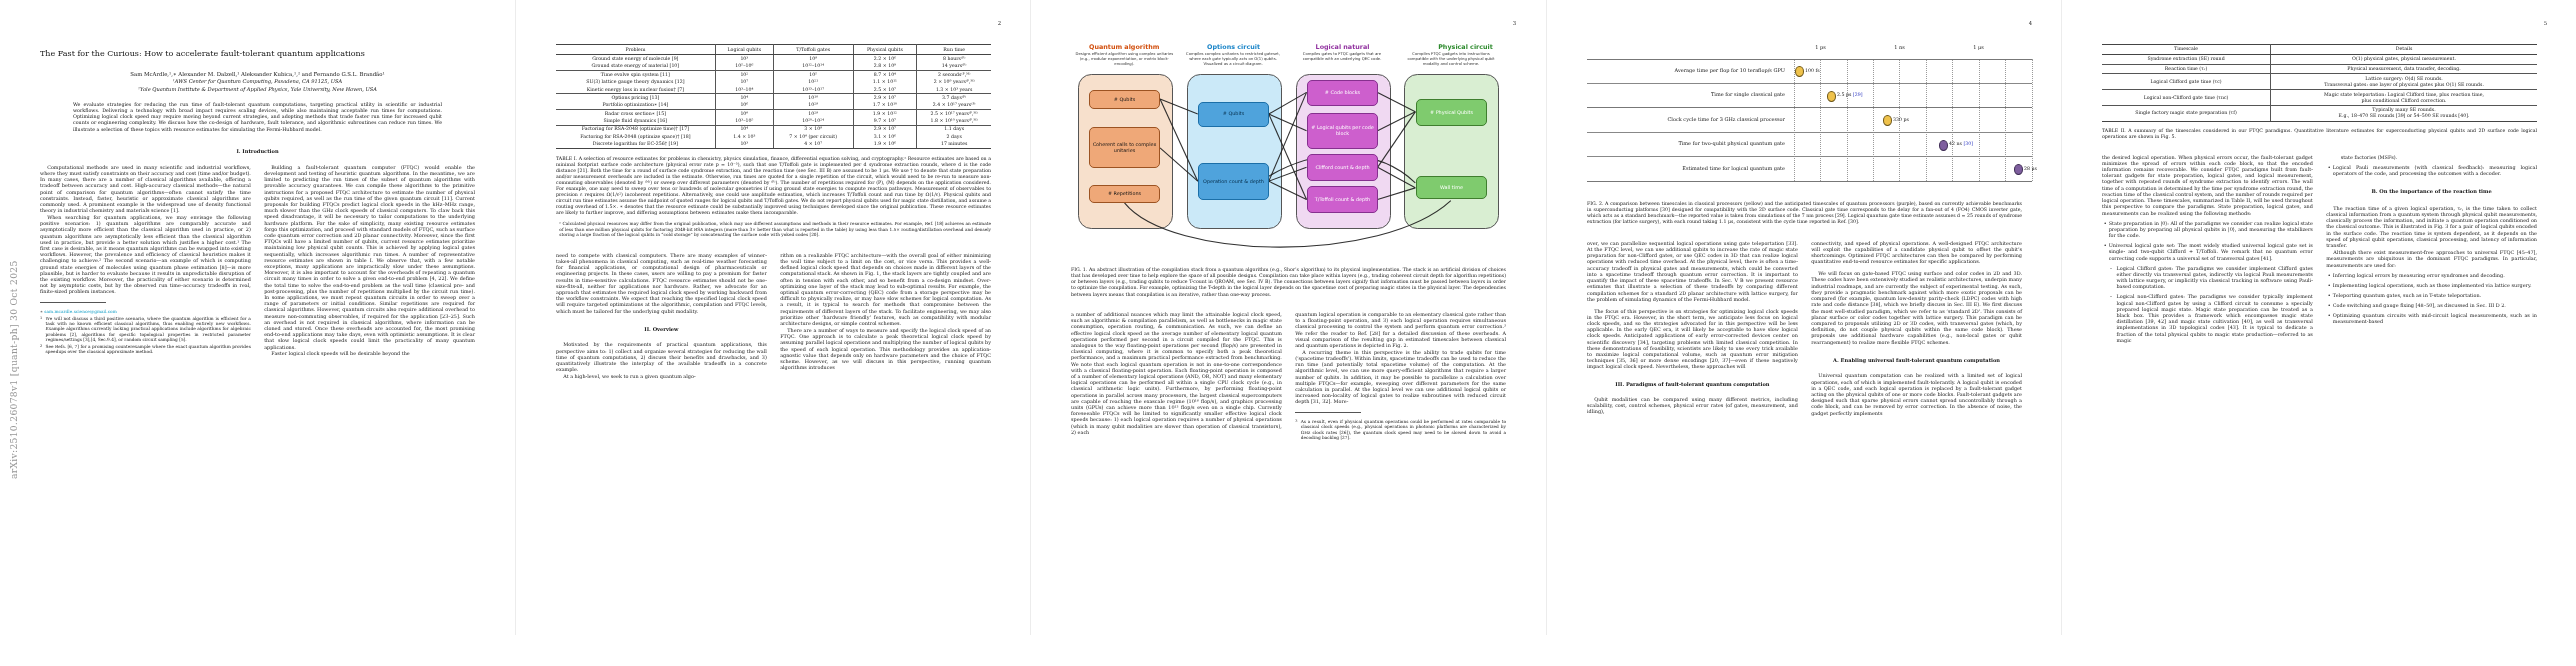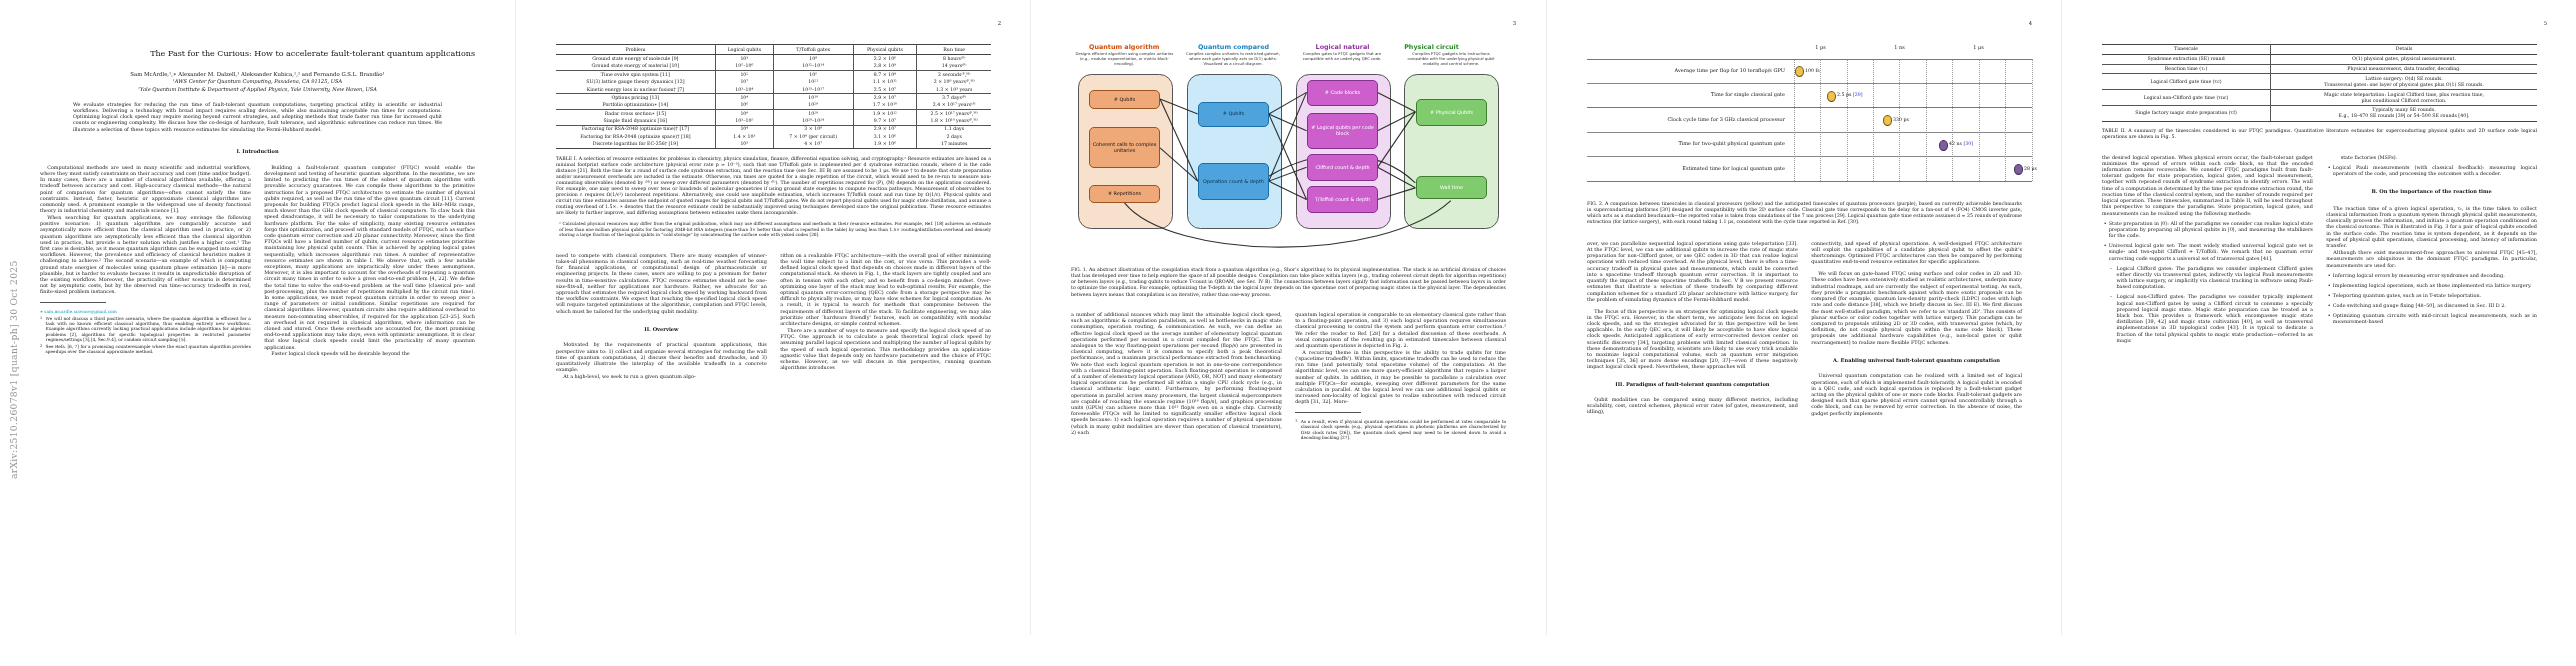"Quantum compared" div.f1col-title { text: Quantum compared -> Options circuit }
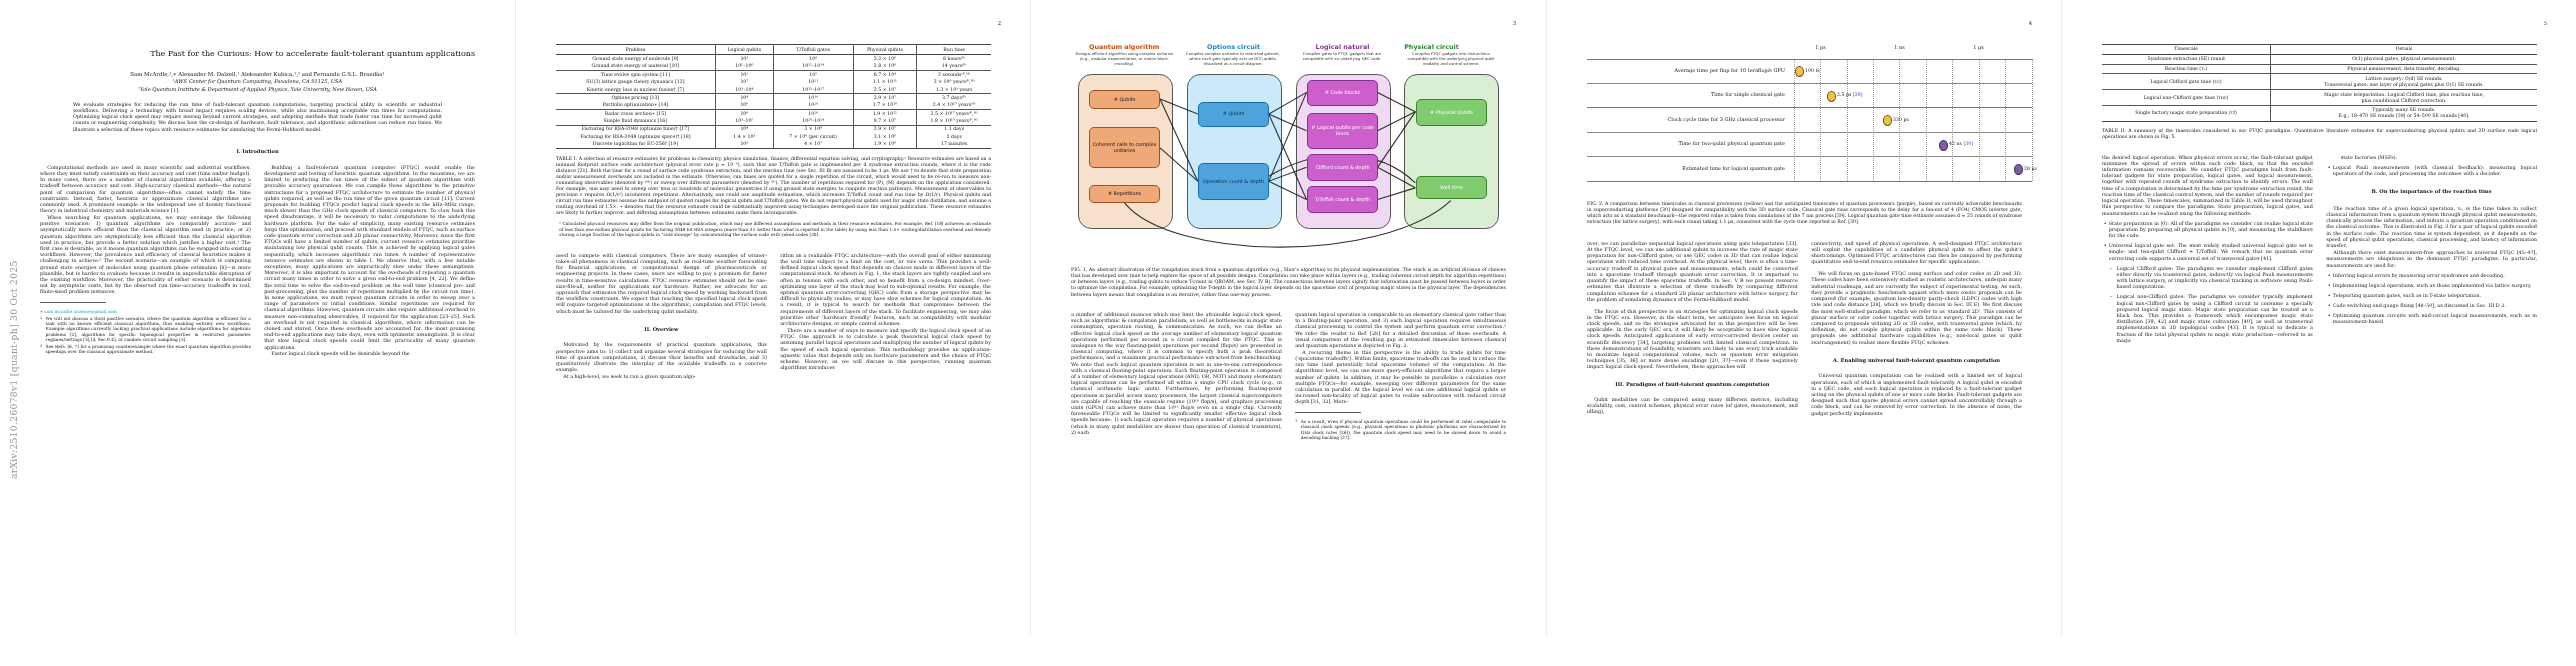"Physical circuit" div.f1col-title { left: 314px -> 348px }
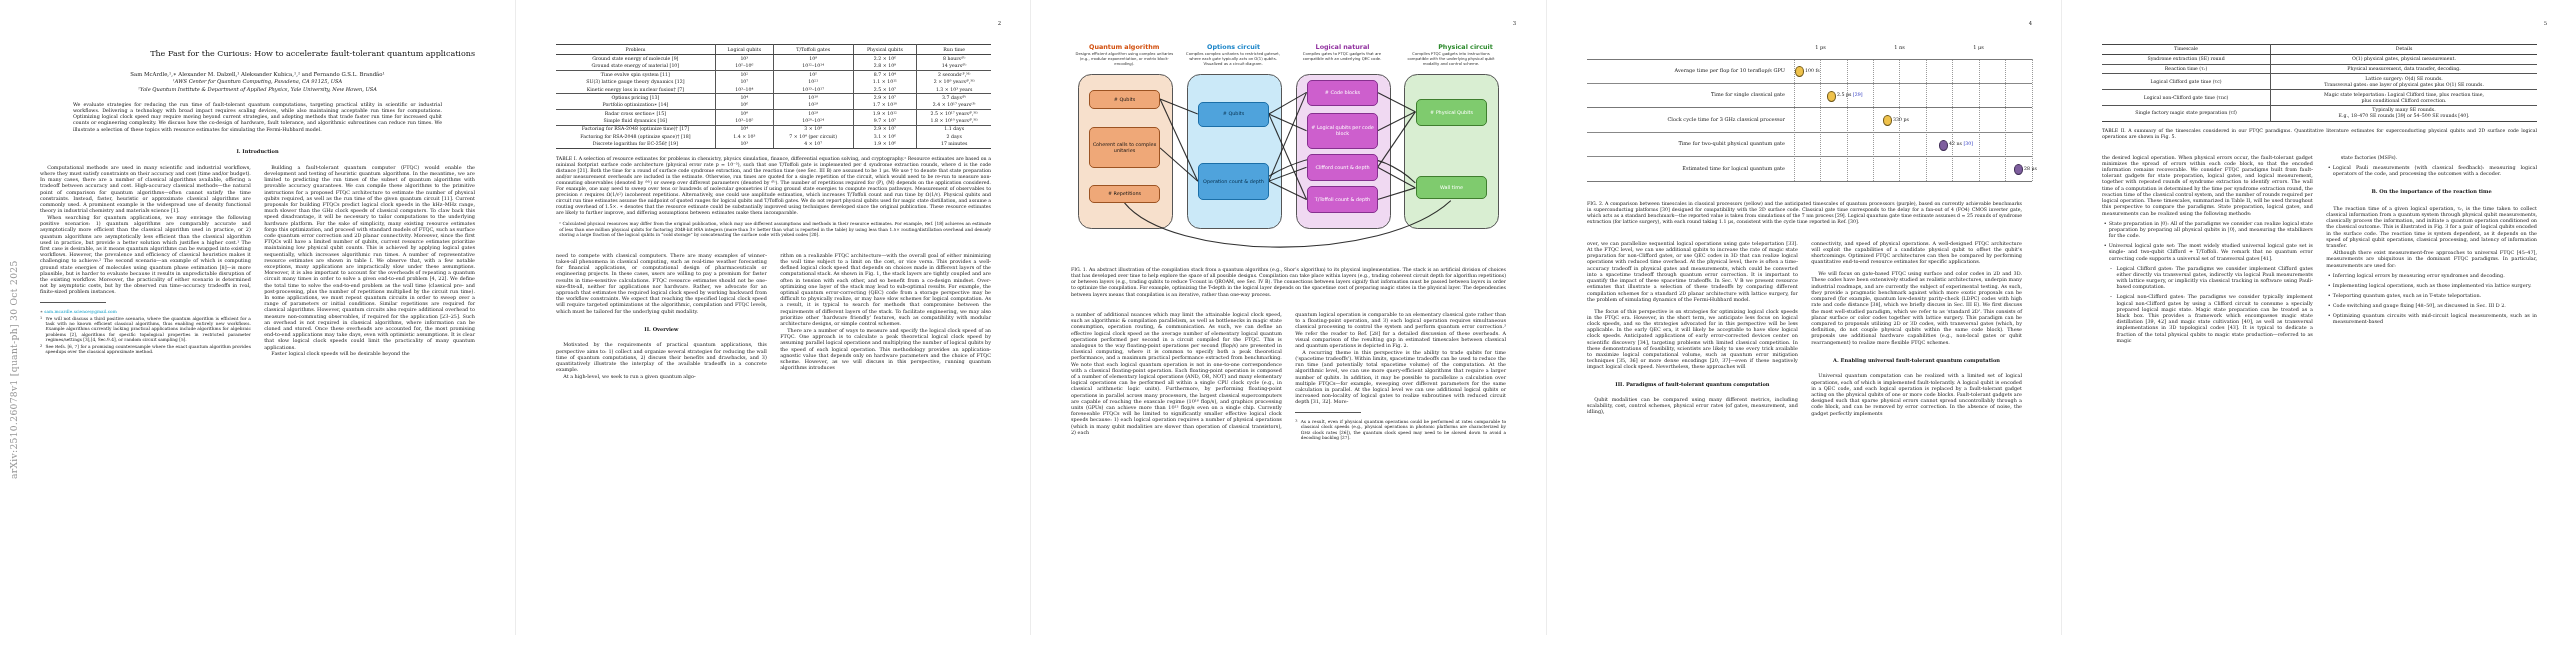"The Fast for the Curious:" .title { text-align: right -> left }
